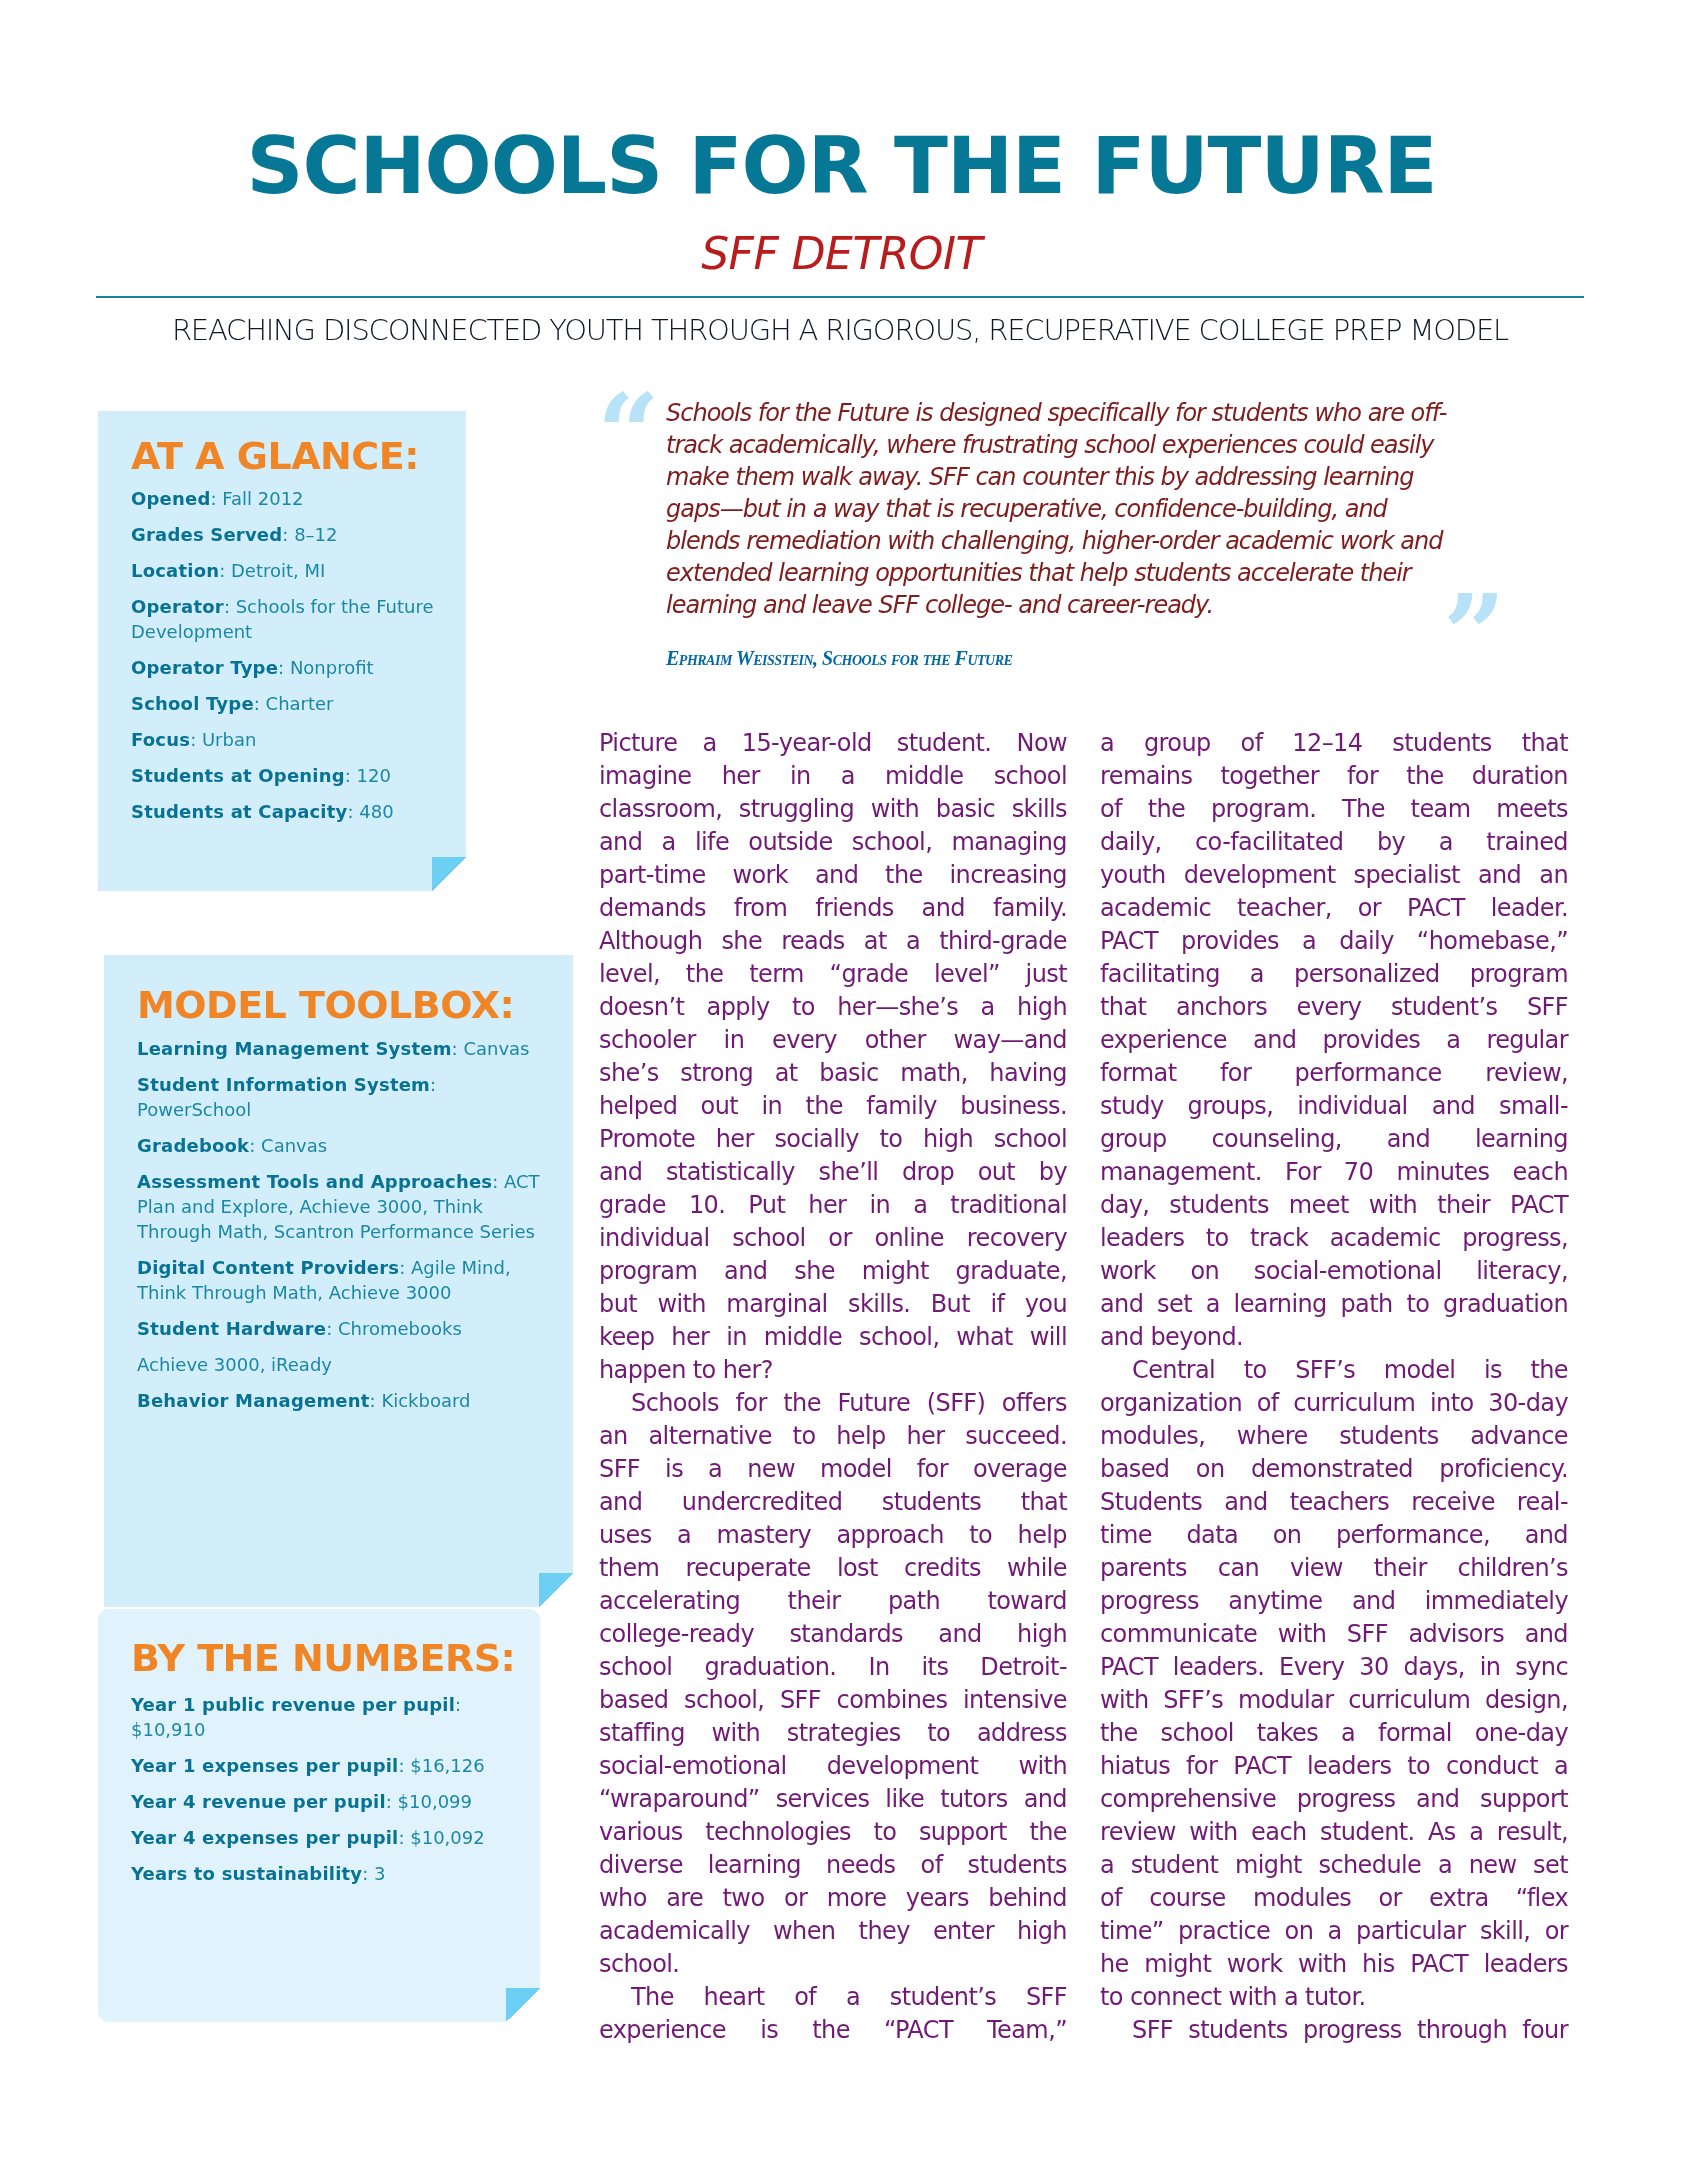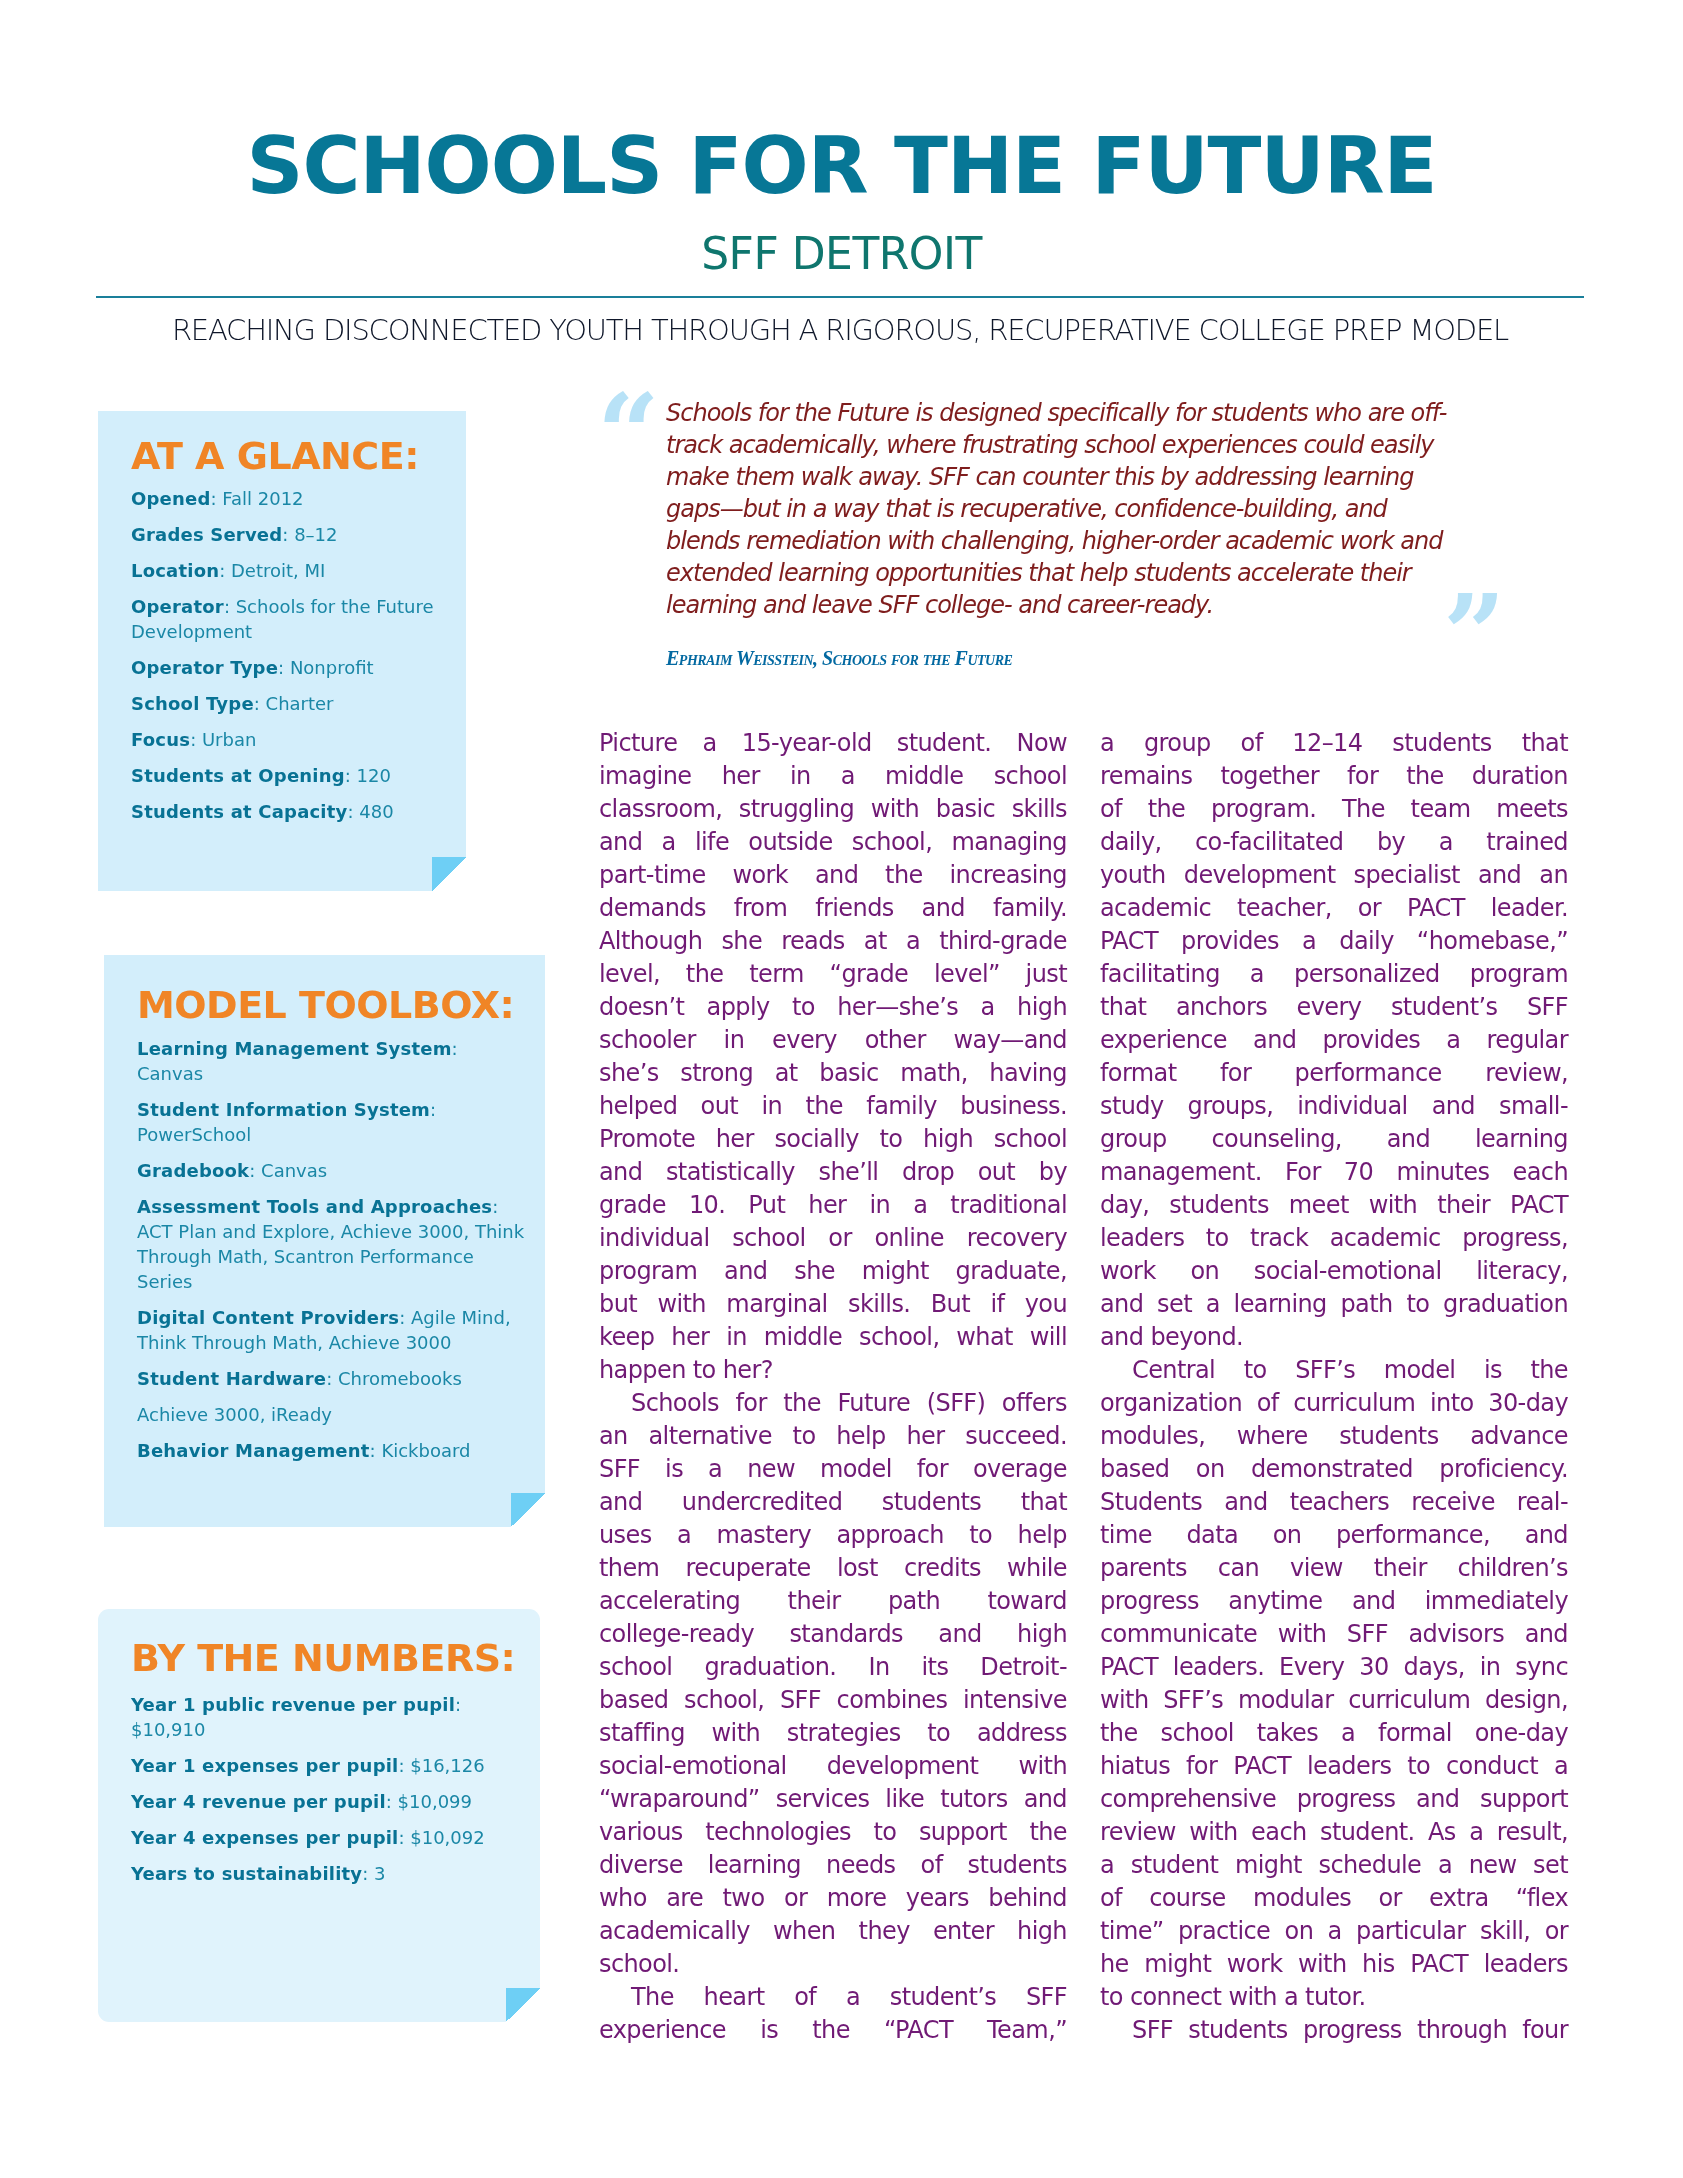"SFF DETROIT" .subtitle { color: #0f766e -> #b91c1c; font-style: none -> italic }
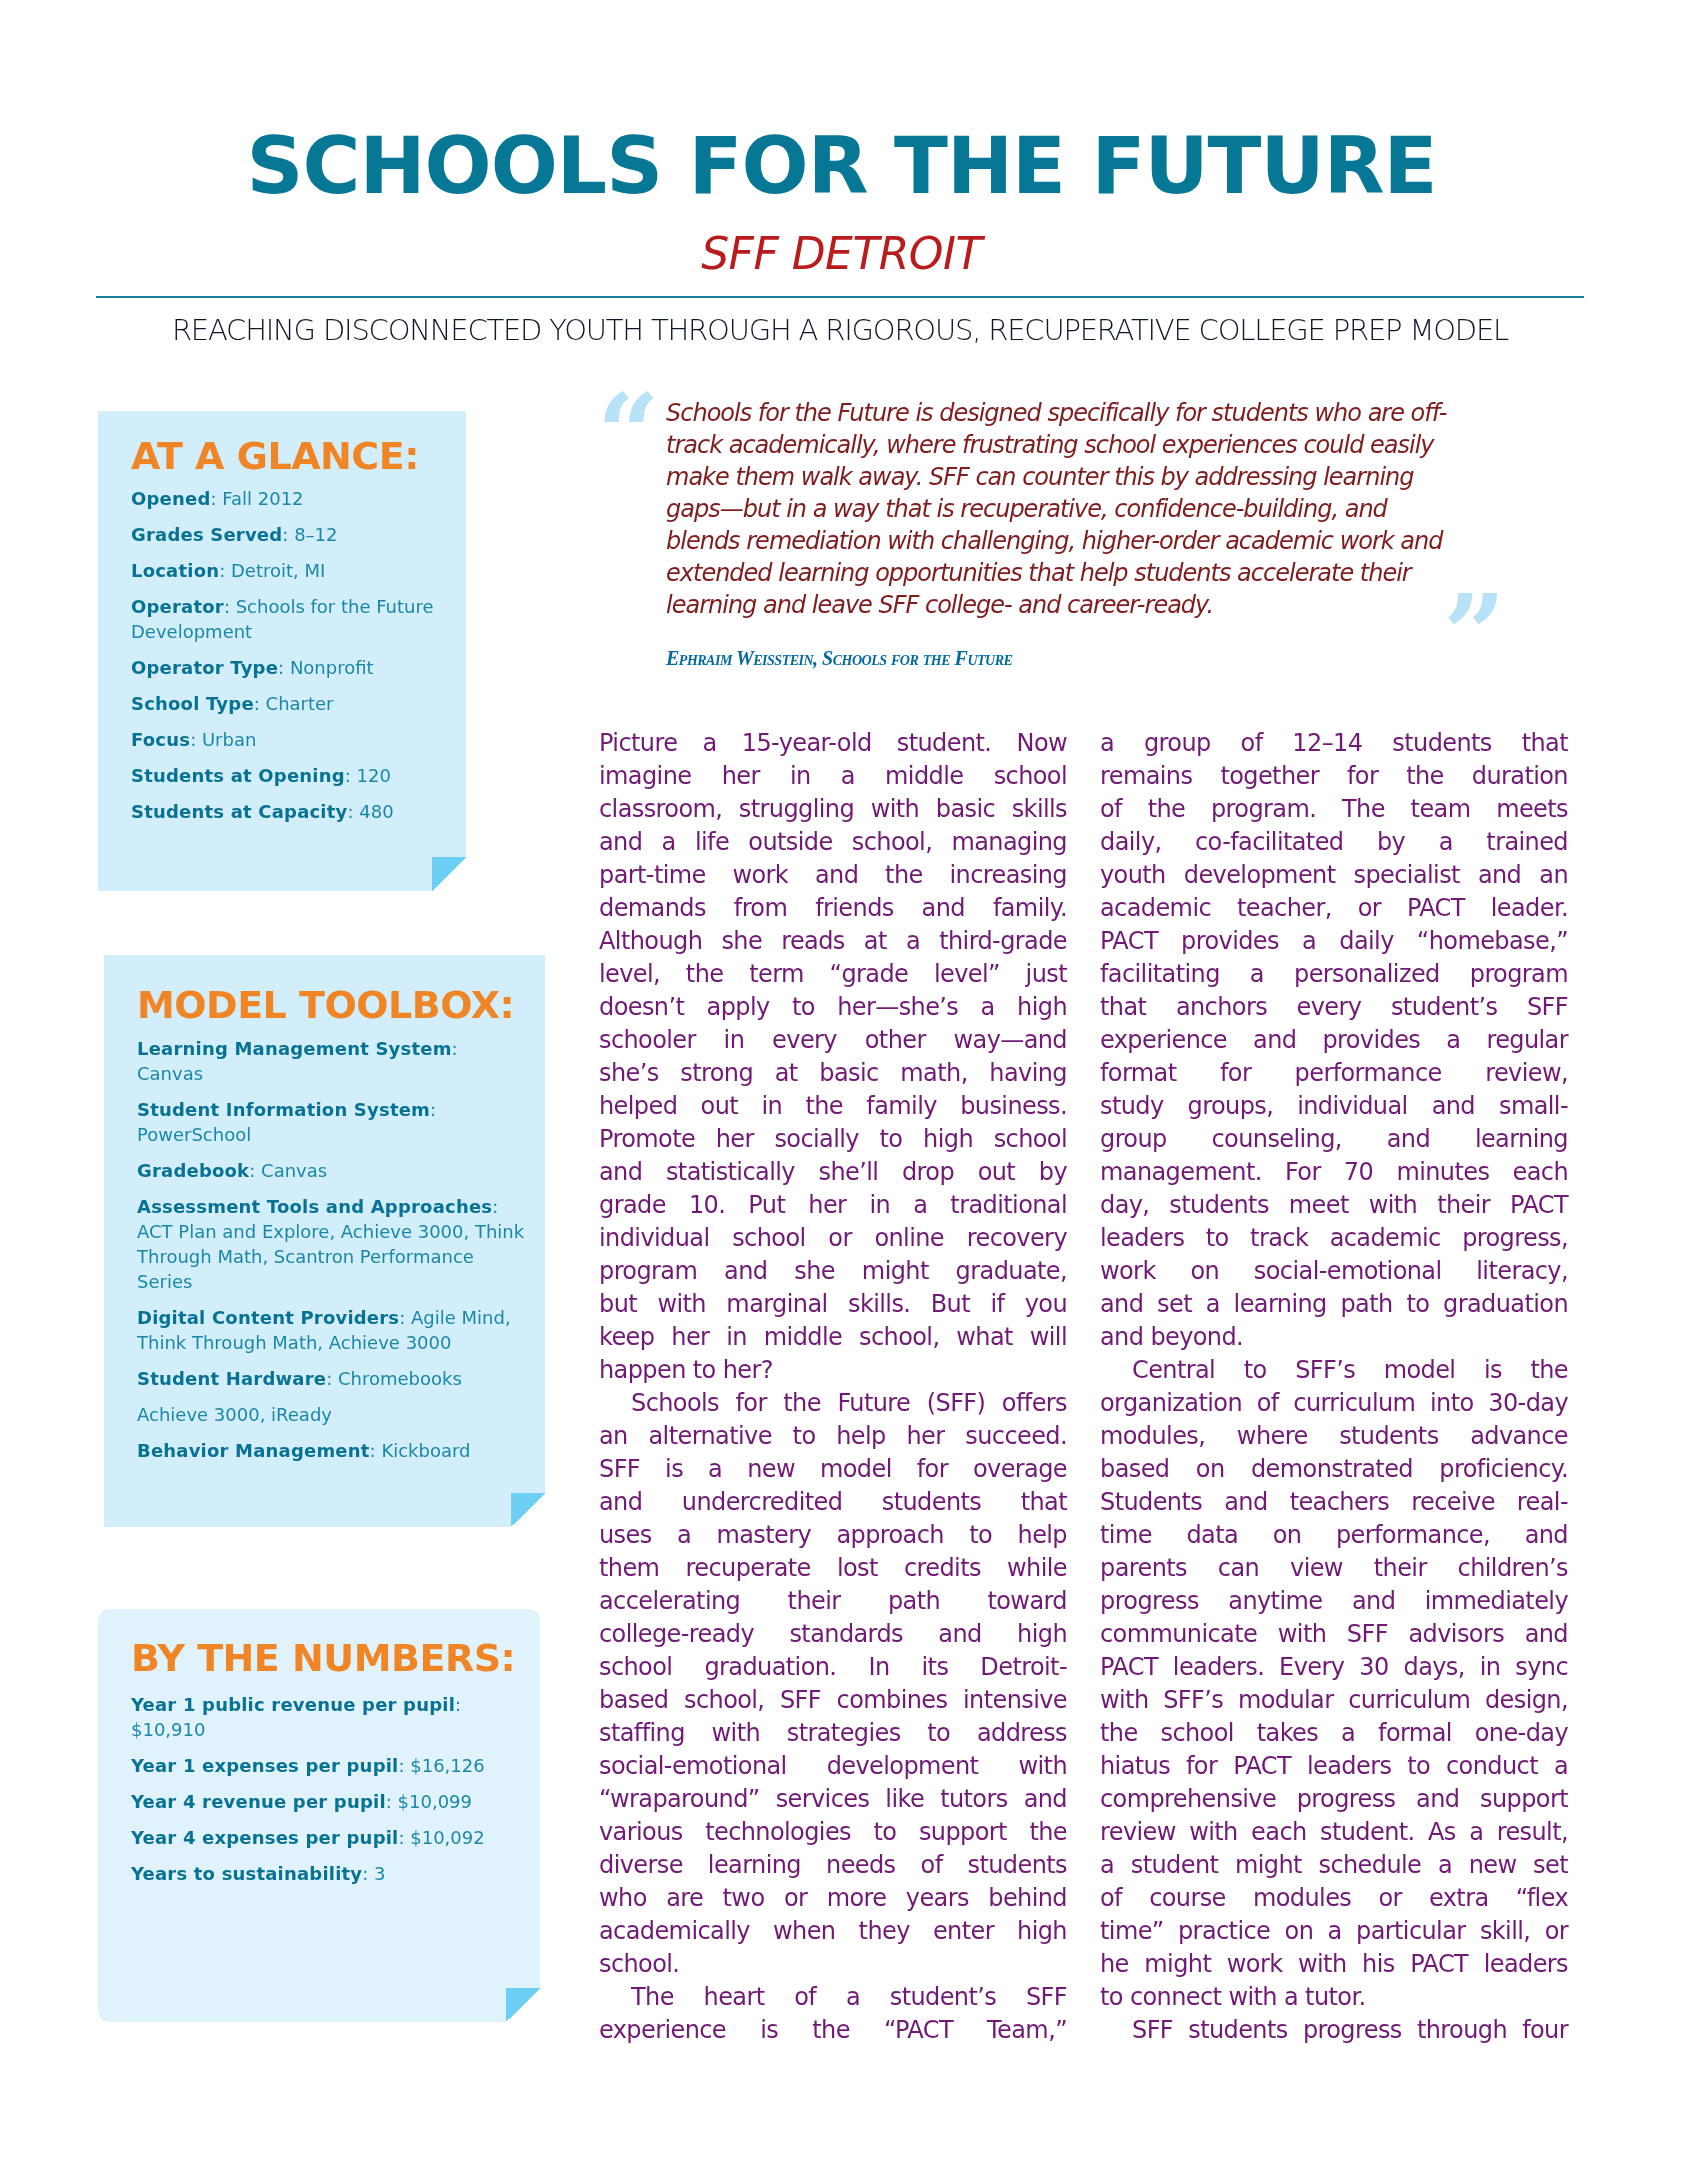"MODEL TOOLBOX:" div.box { height: 572px -> 652px; padding-left: none -> 28px }
